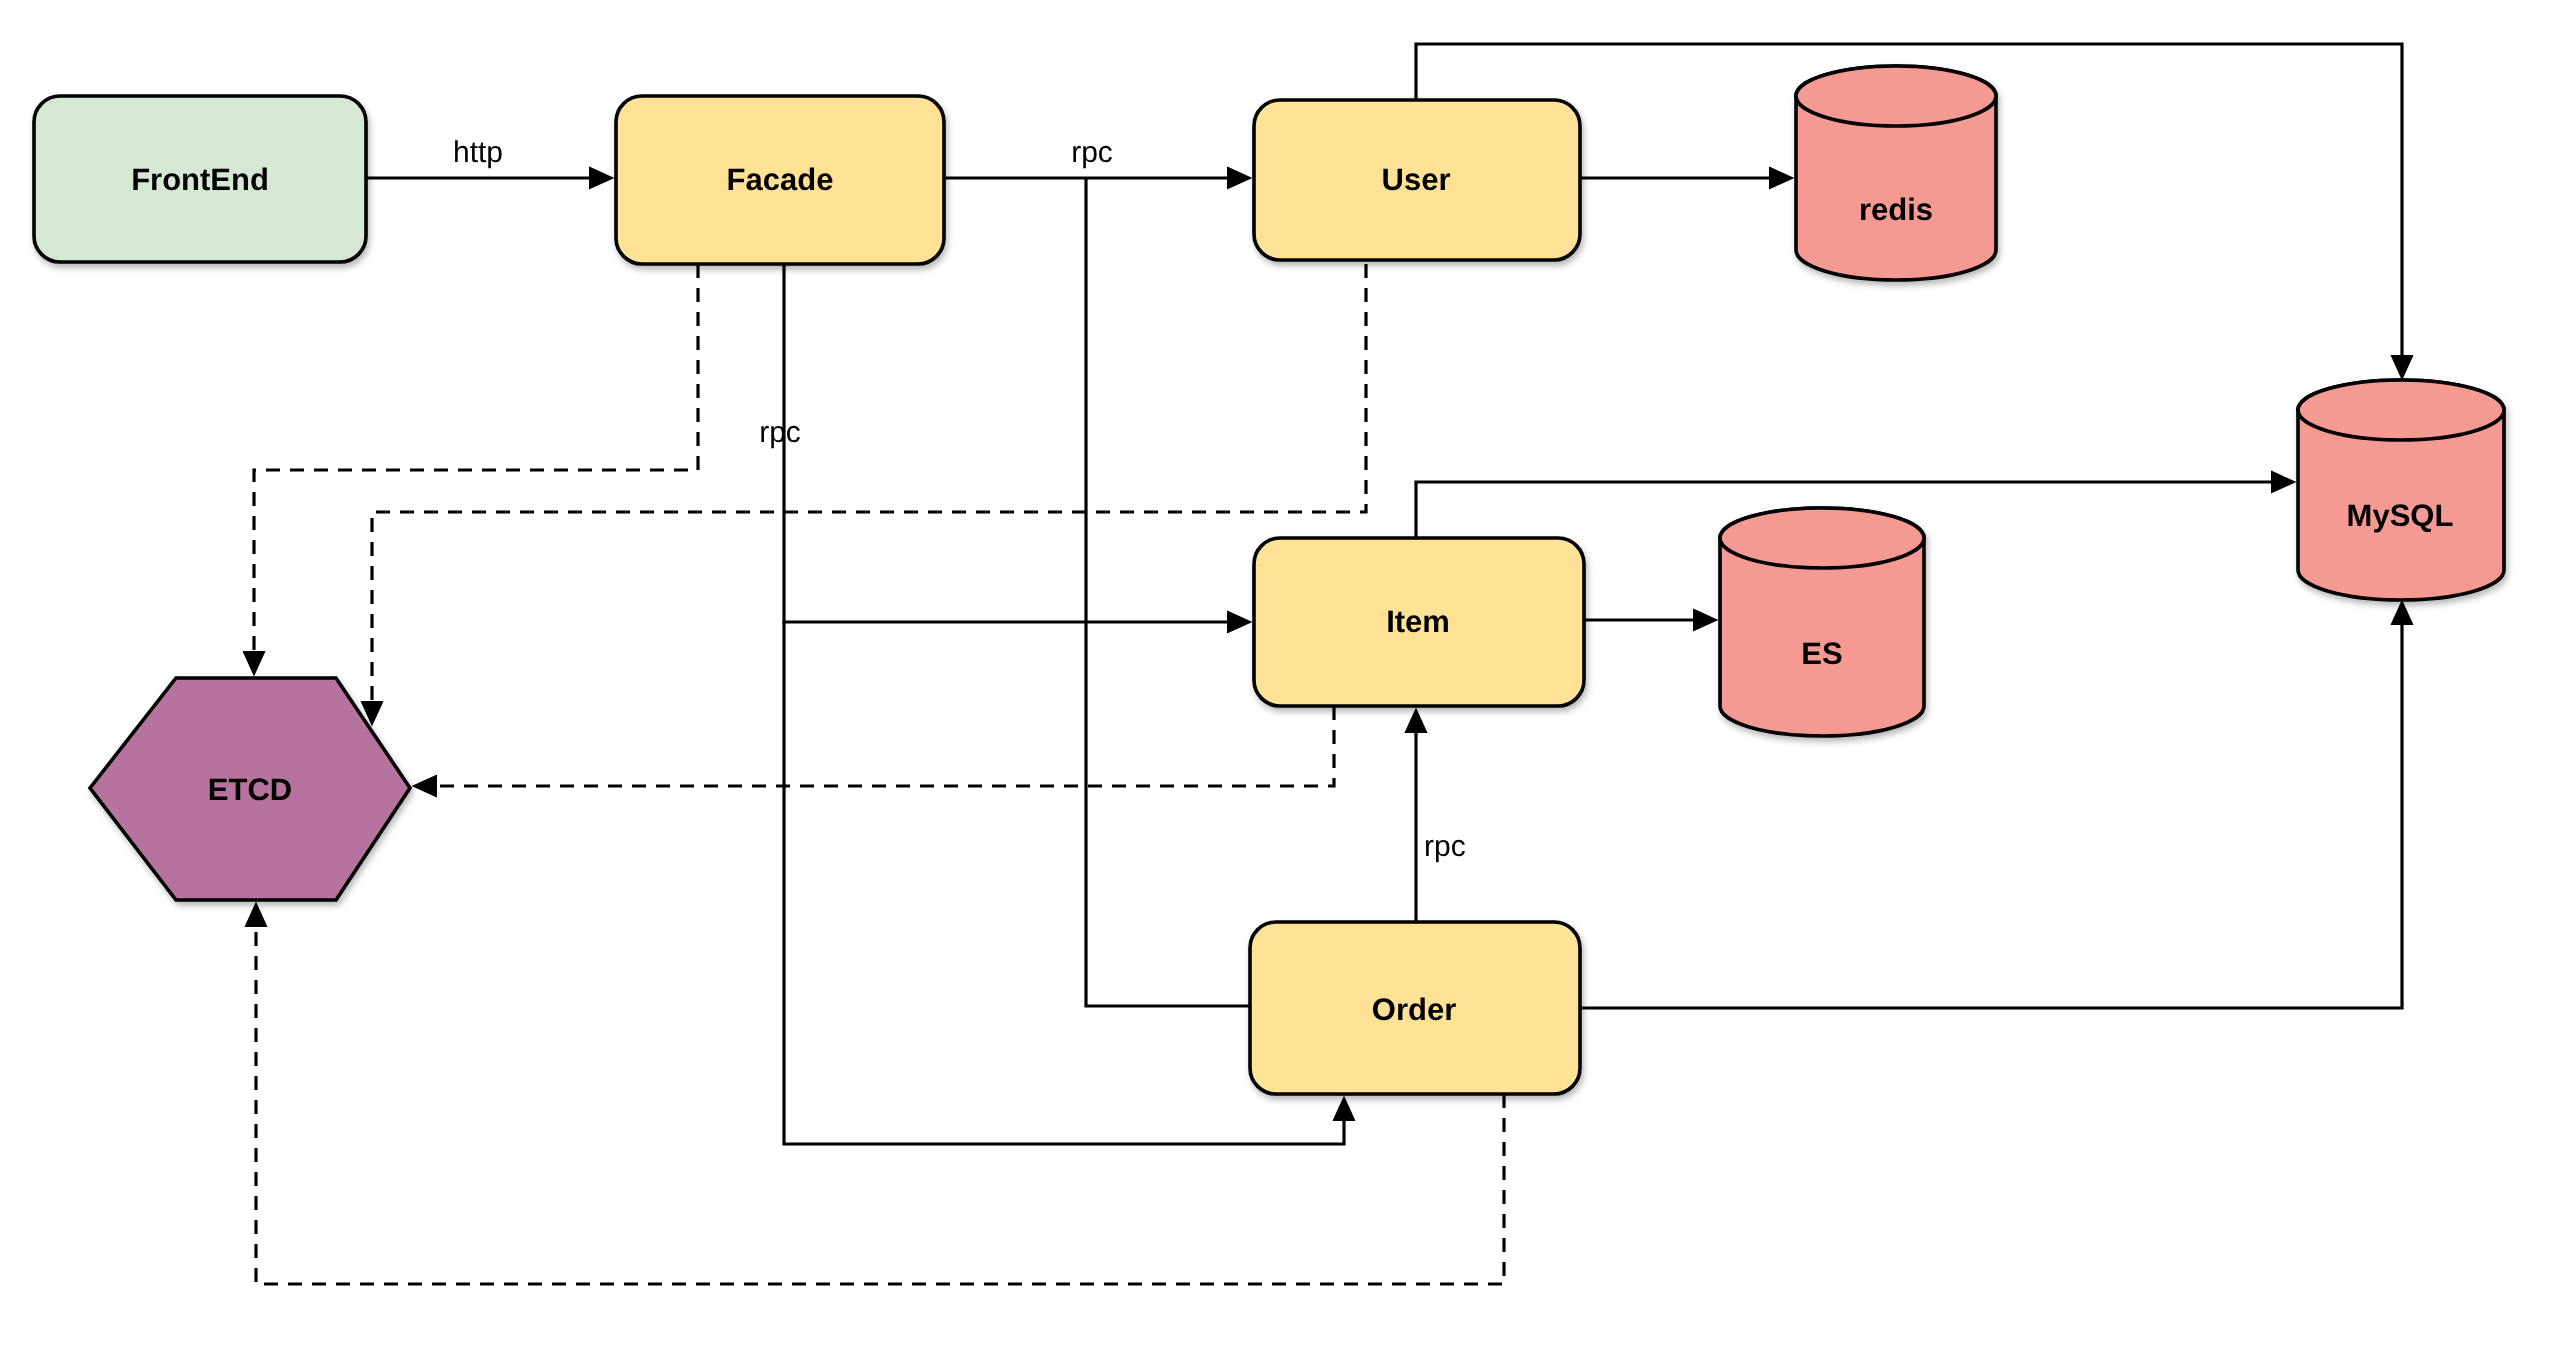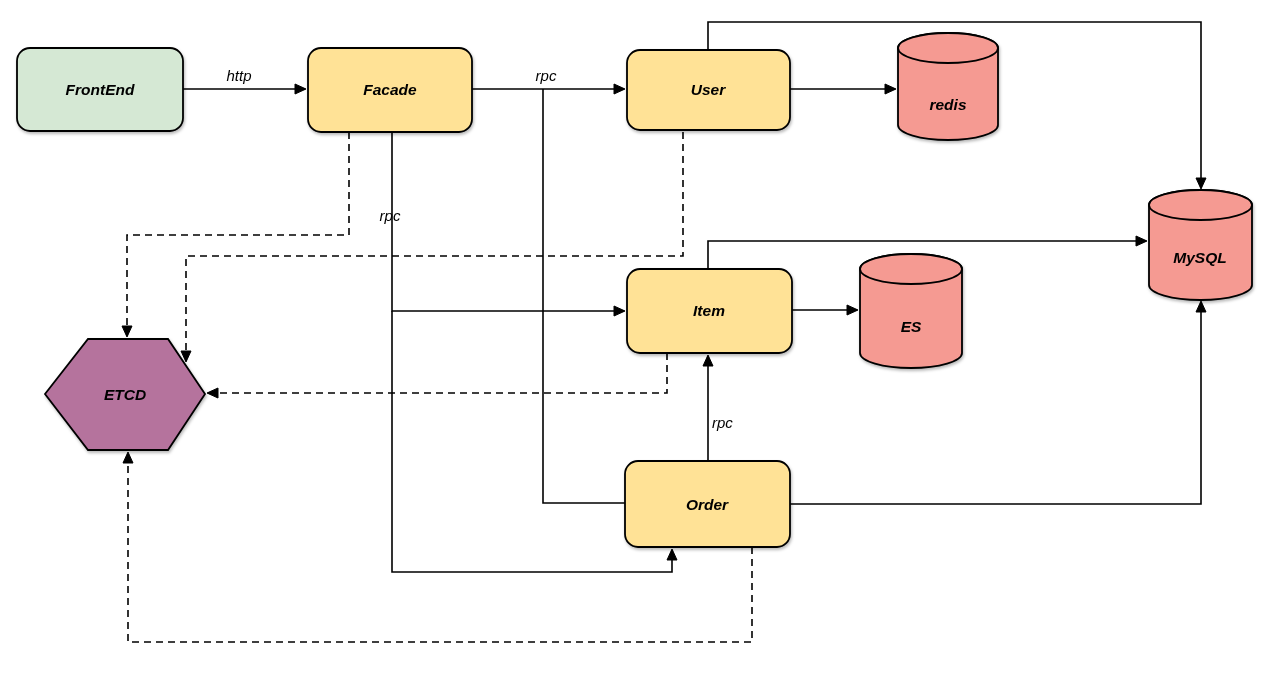"http" .stage { font-style: italic -> none }
